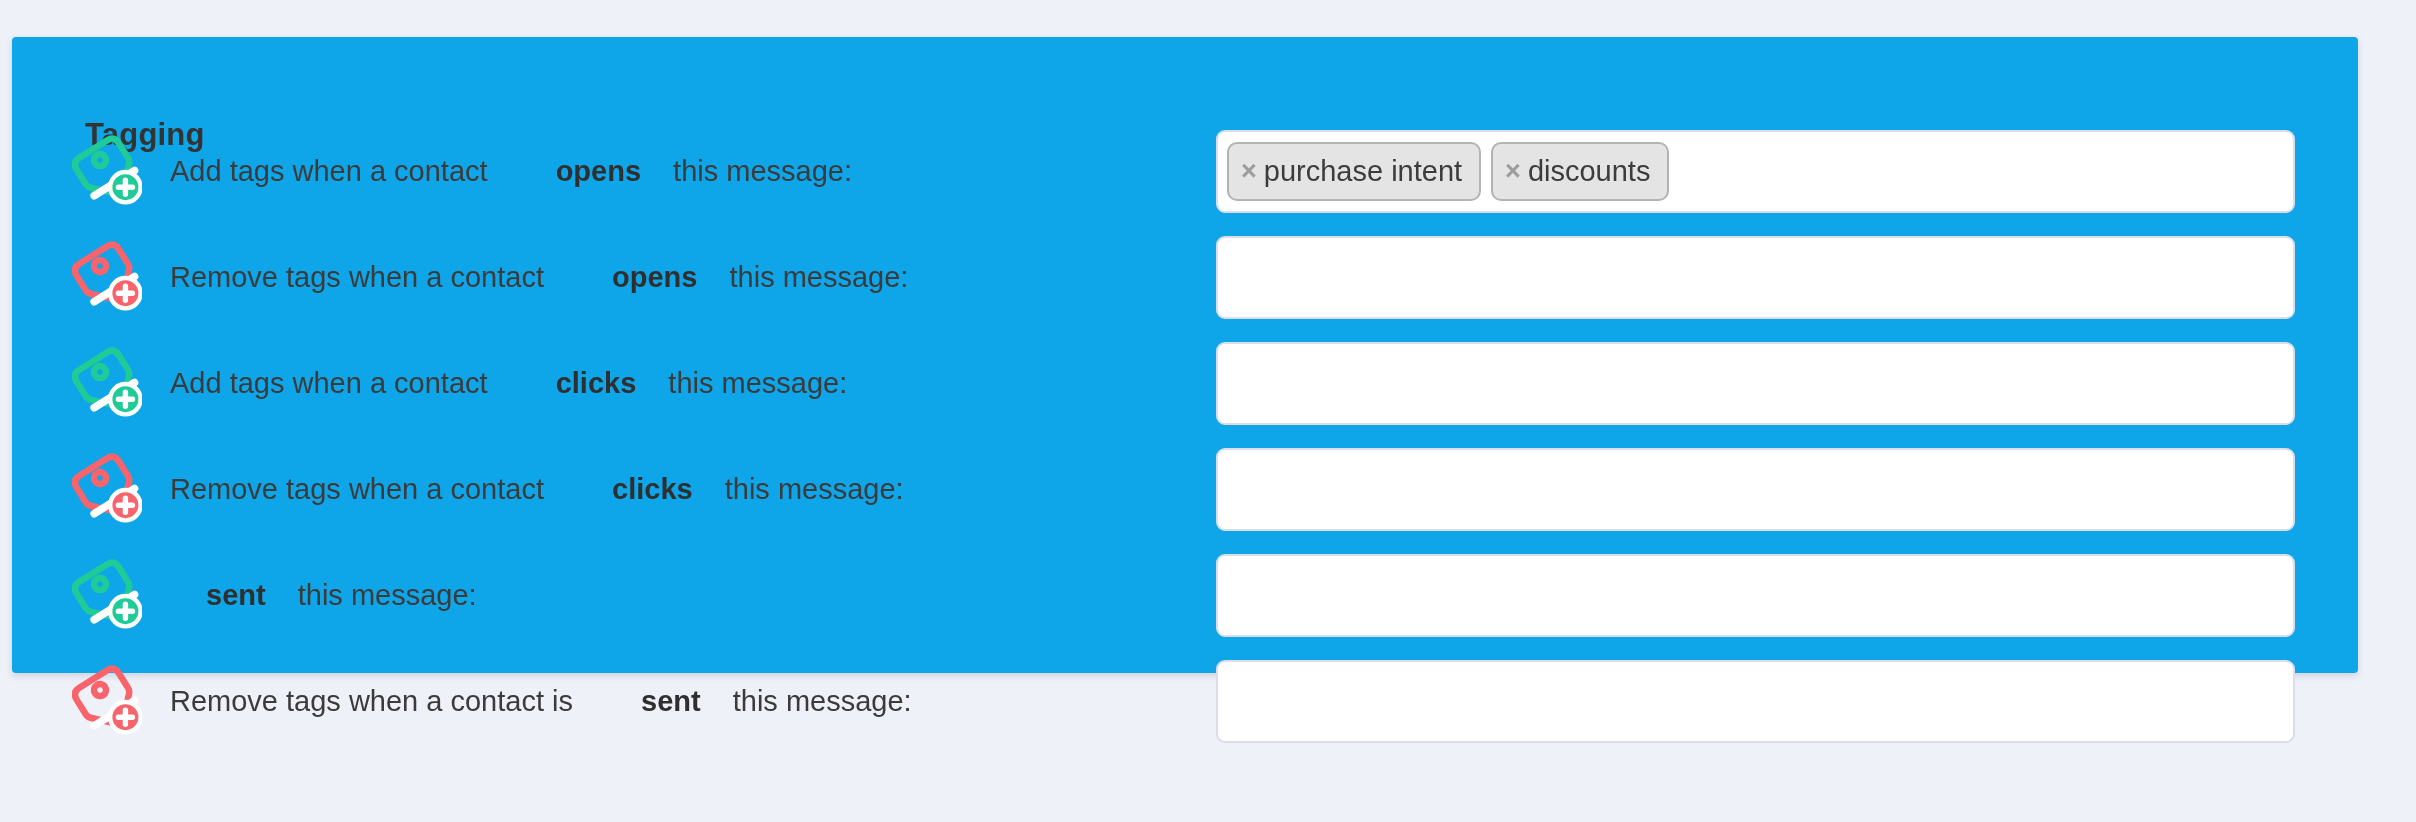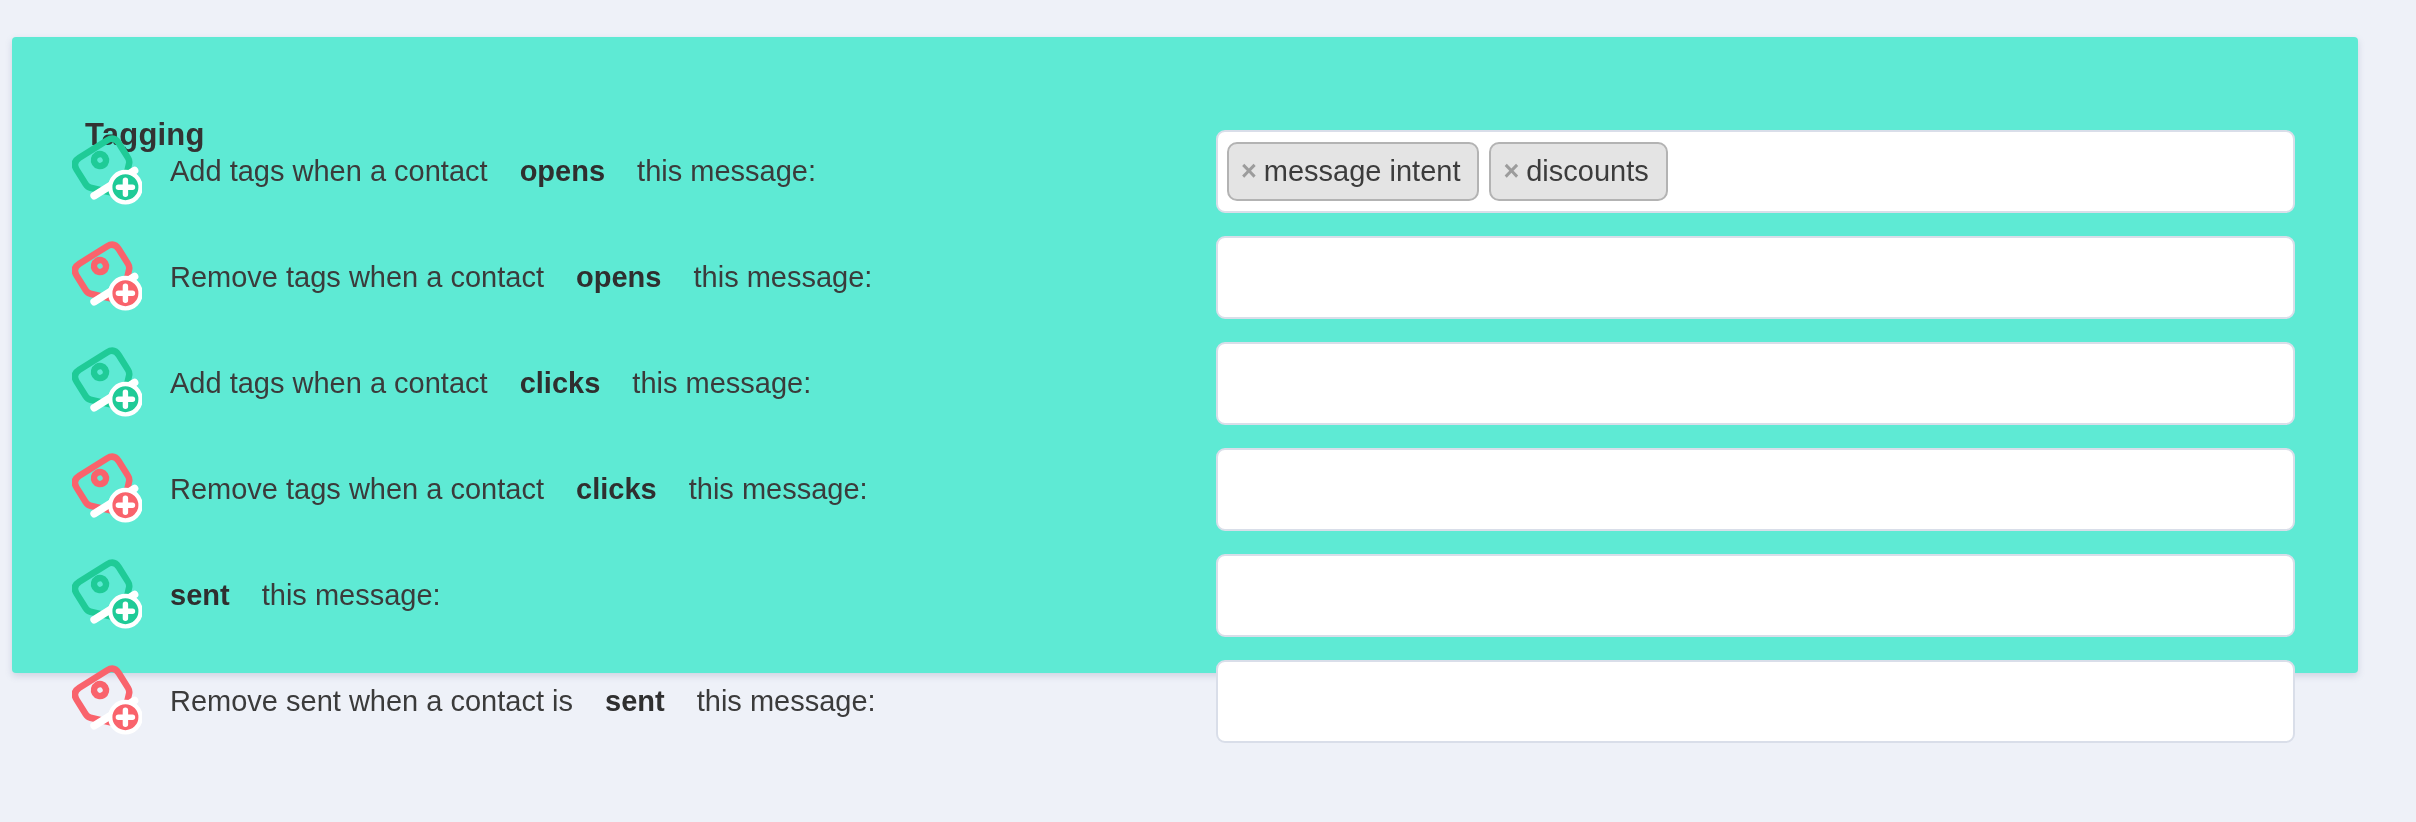"Tagging" .card { background: #5eead4 -> #0ea5e9 }
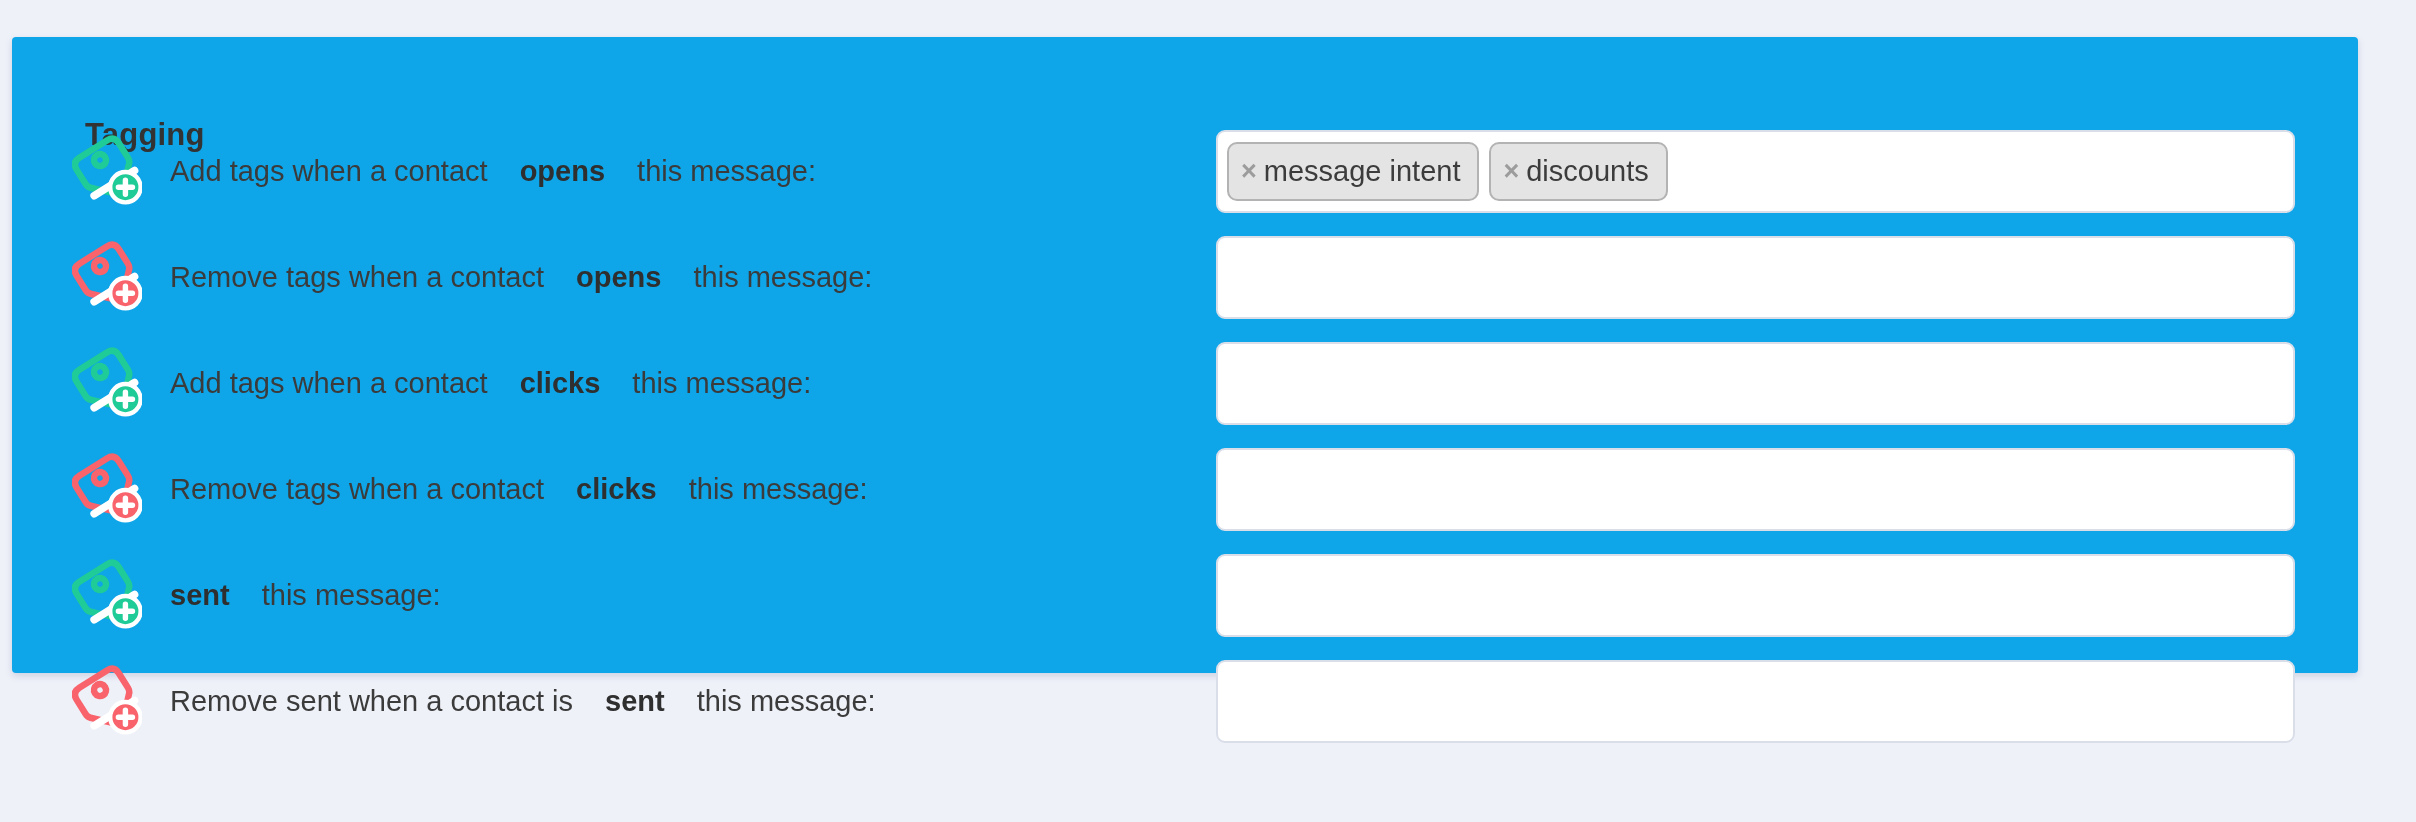"opens" .row-label b { margin-left: none -> 36px }
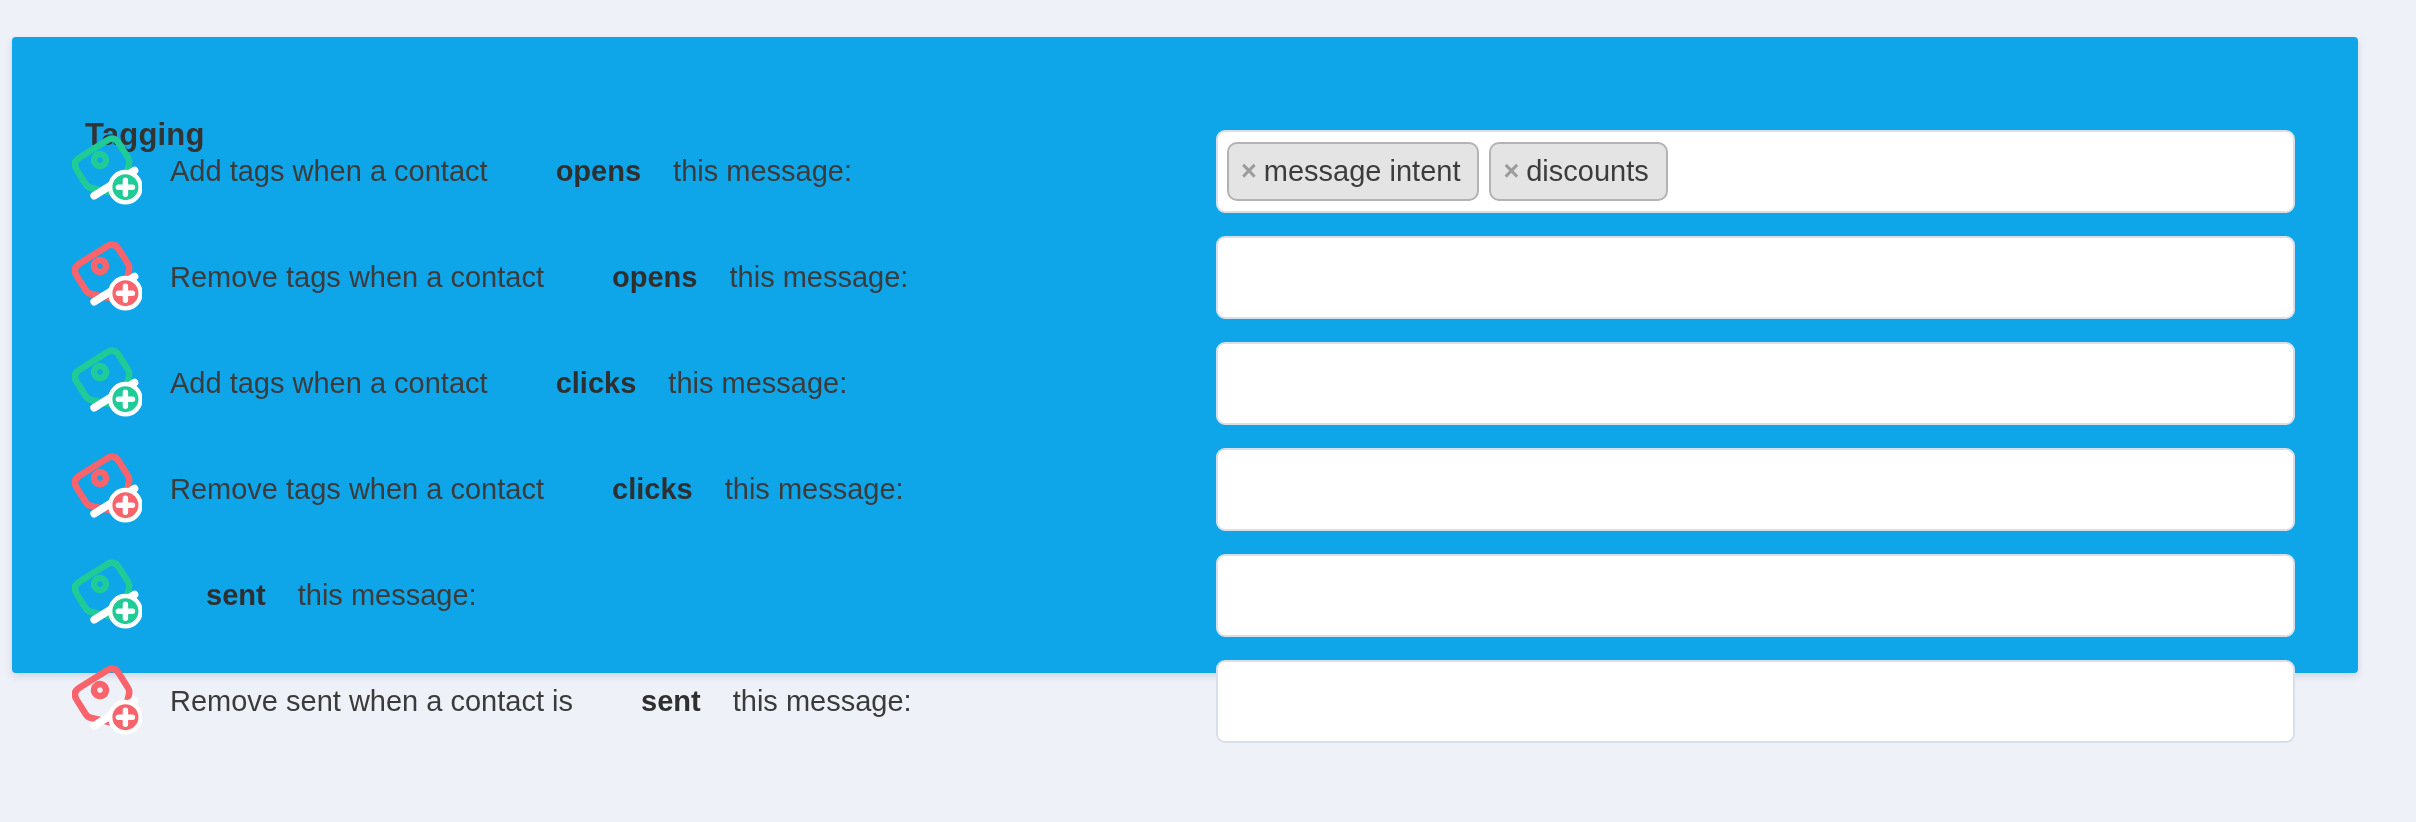"message intent" span { text: message -> purchase }
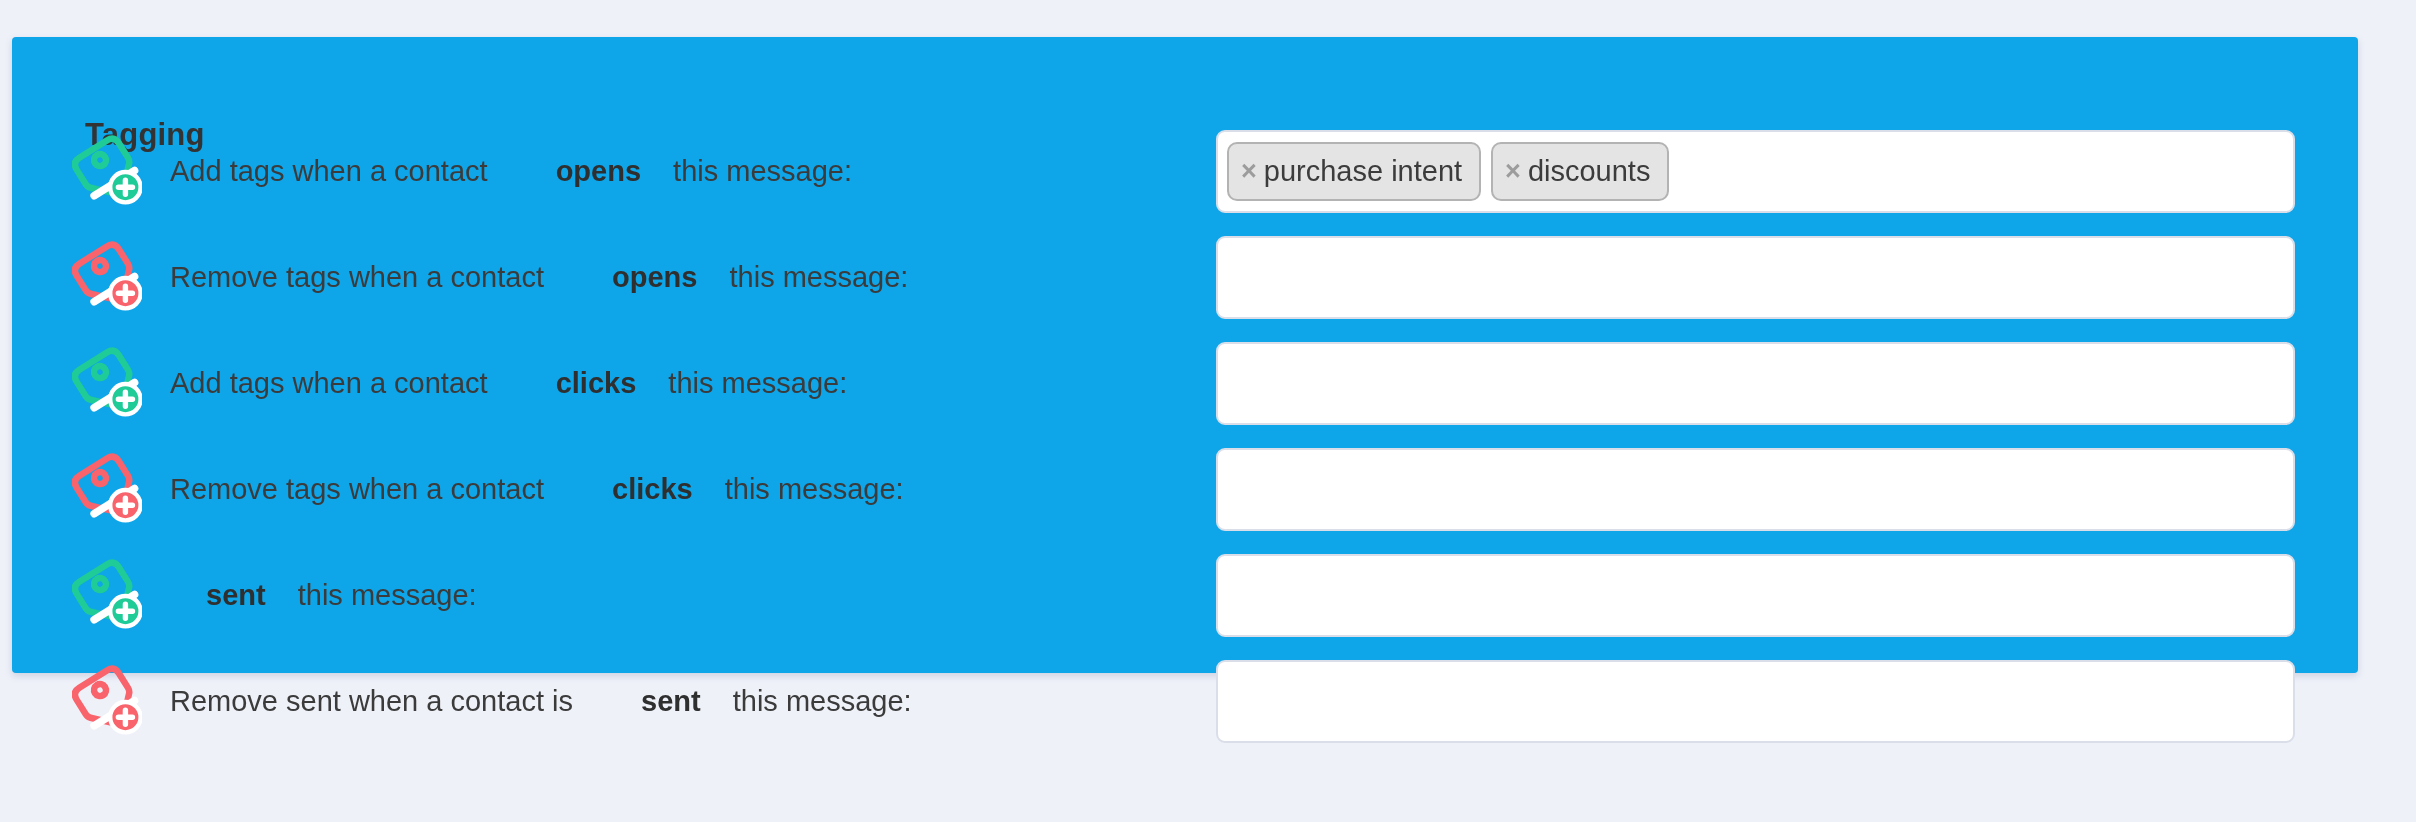"Remove sent when a contact" span { text: sent -> tags }
